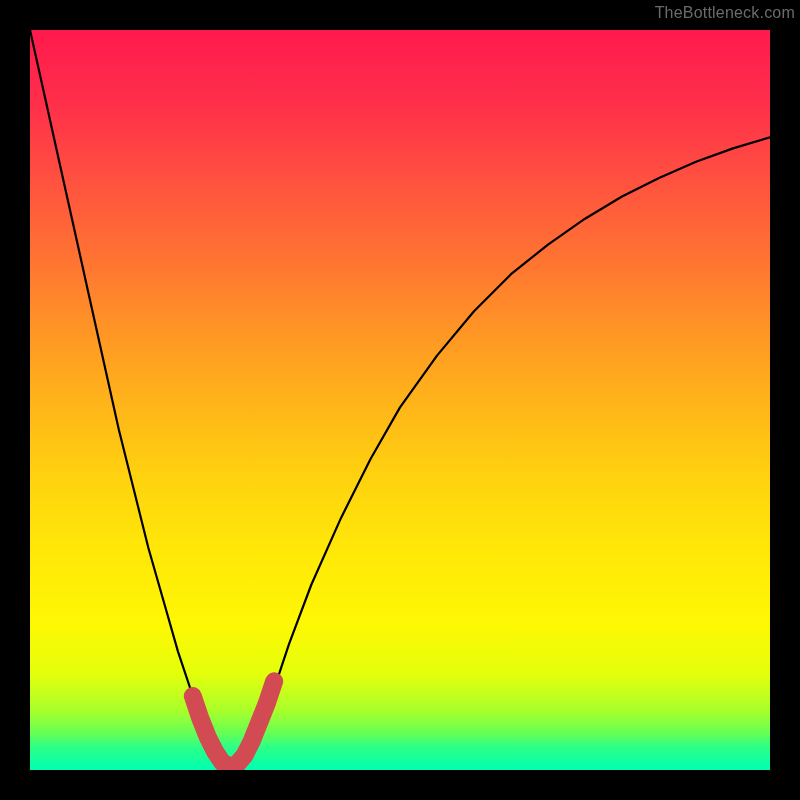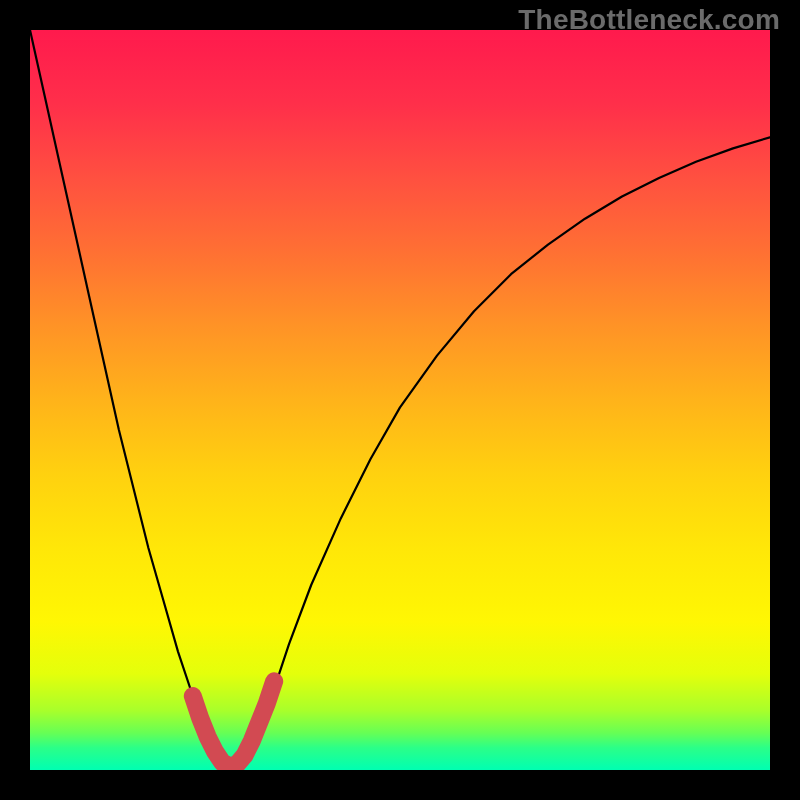"TheBottleneck.com" .watermark { font-size: 28px -> 16px; font-weight: 700 -> 400; right: 20px -> 5px }
